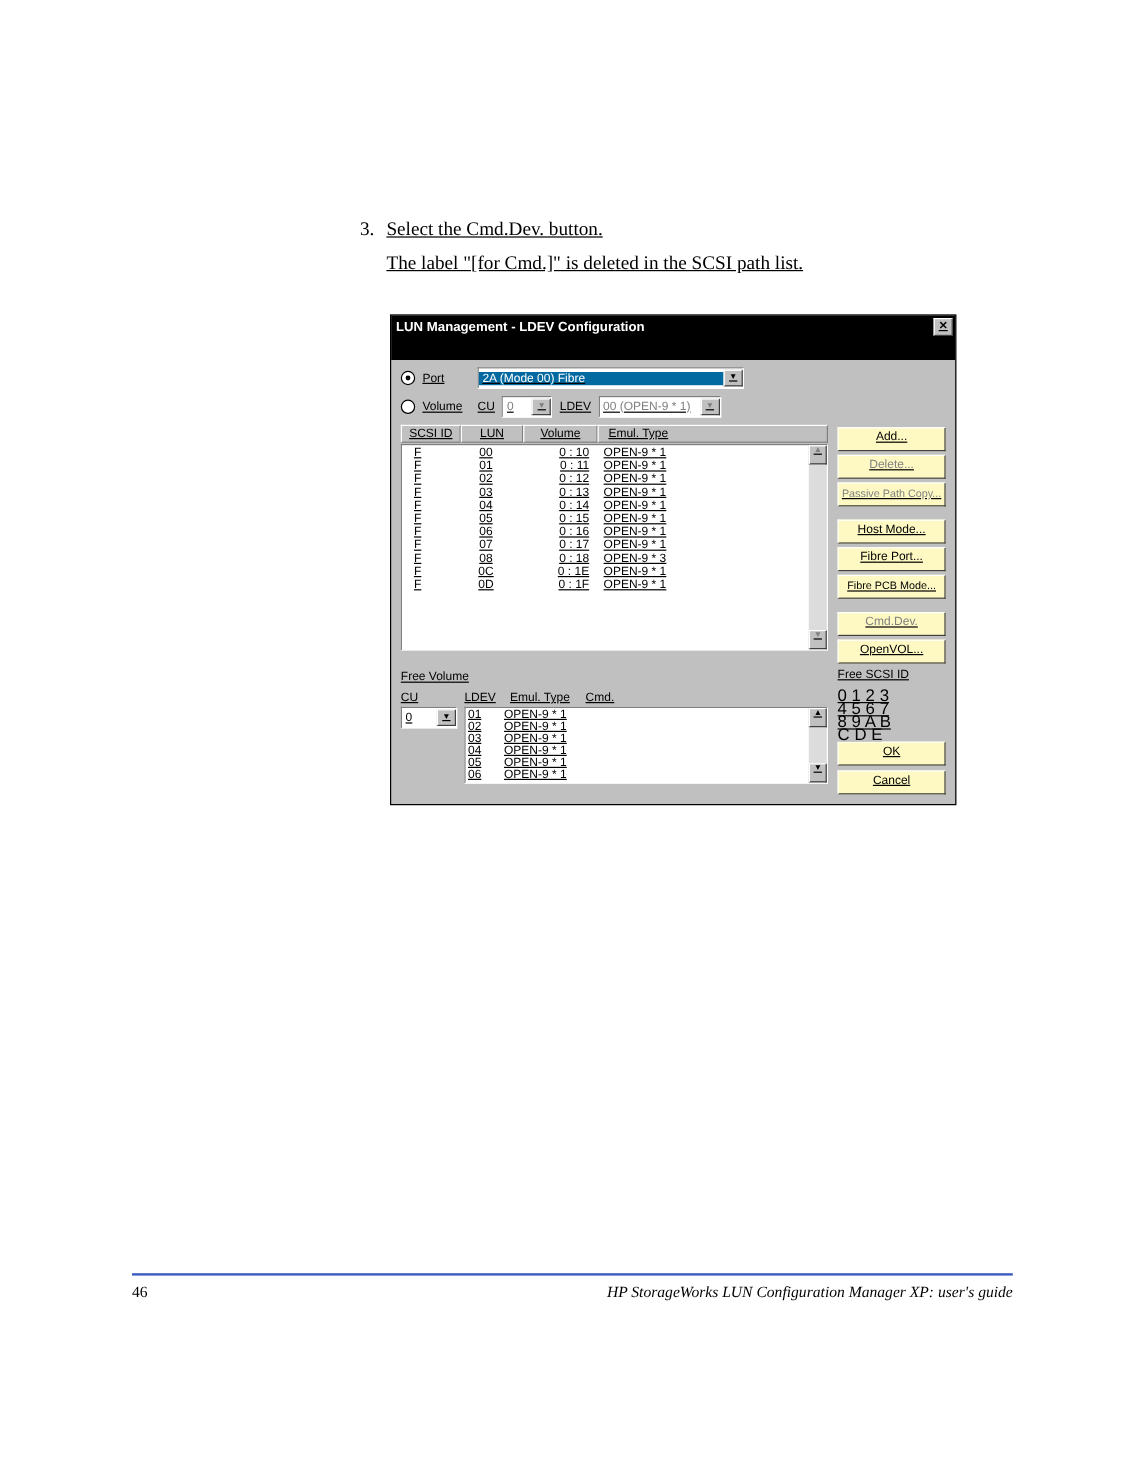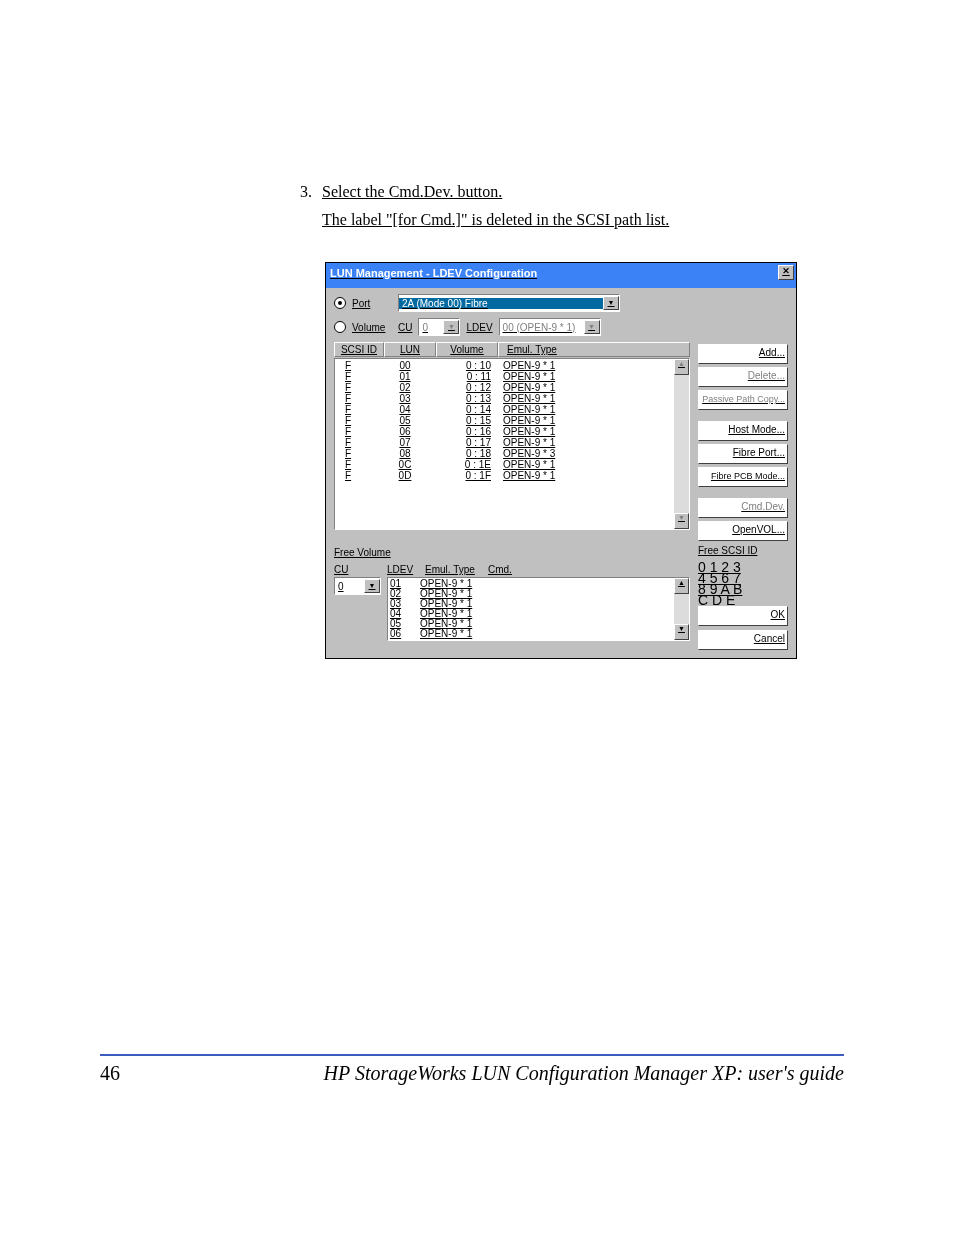"LUN Management - LDEV Configuration" .titlebar { background: #3b82f6 -> #000000; padding: 2px 2px 8px 4px -> 2px 2px 20px 4px }
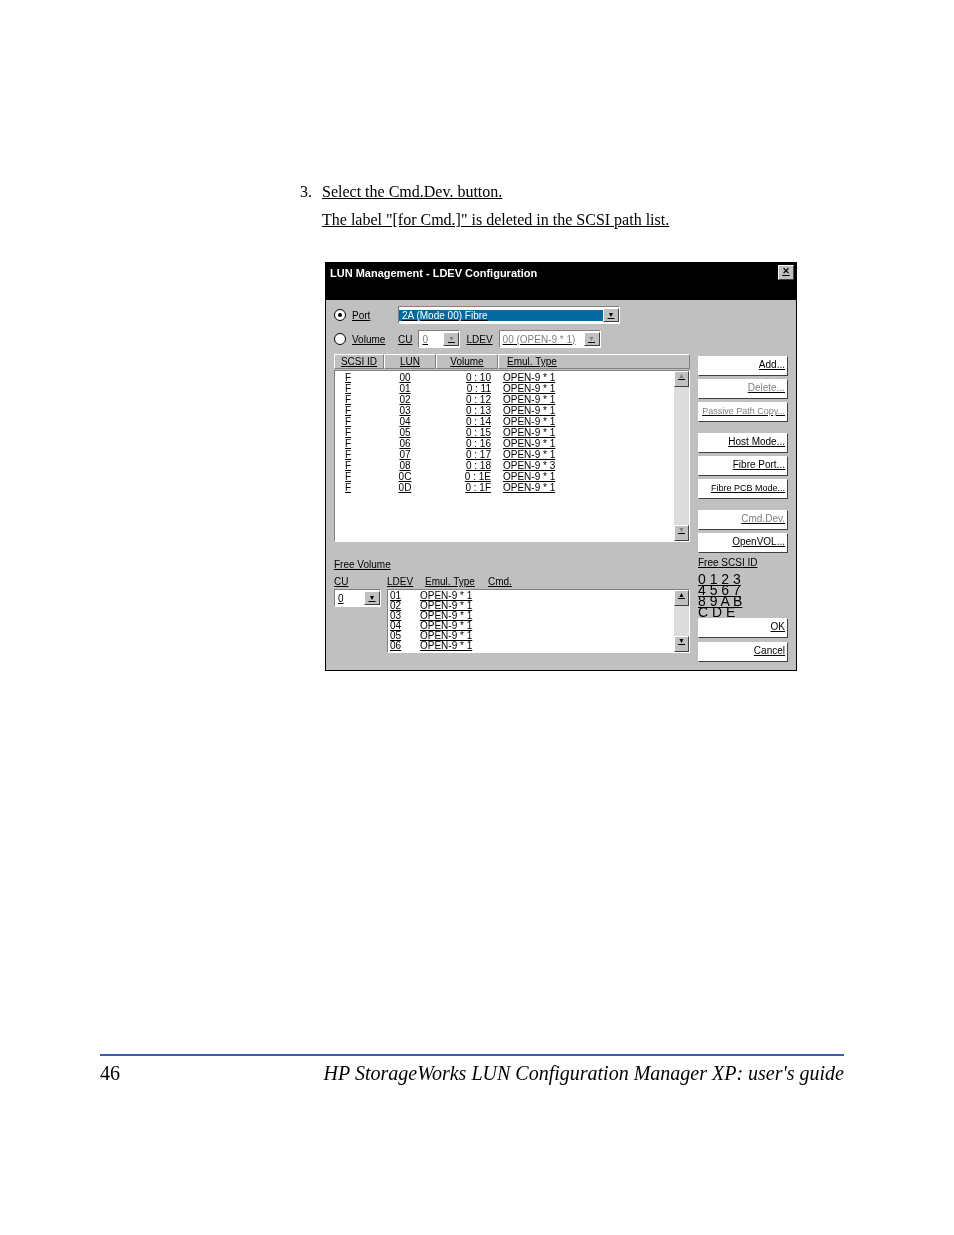"Add..." .wbtn { background: #ffffff -> #fef9c3; text-align: right -> center }
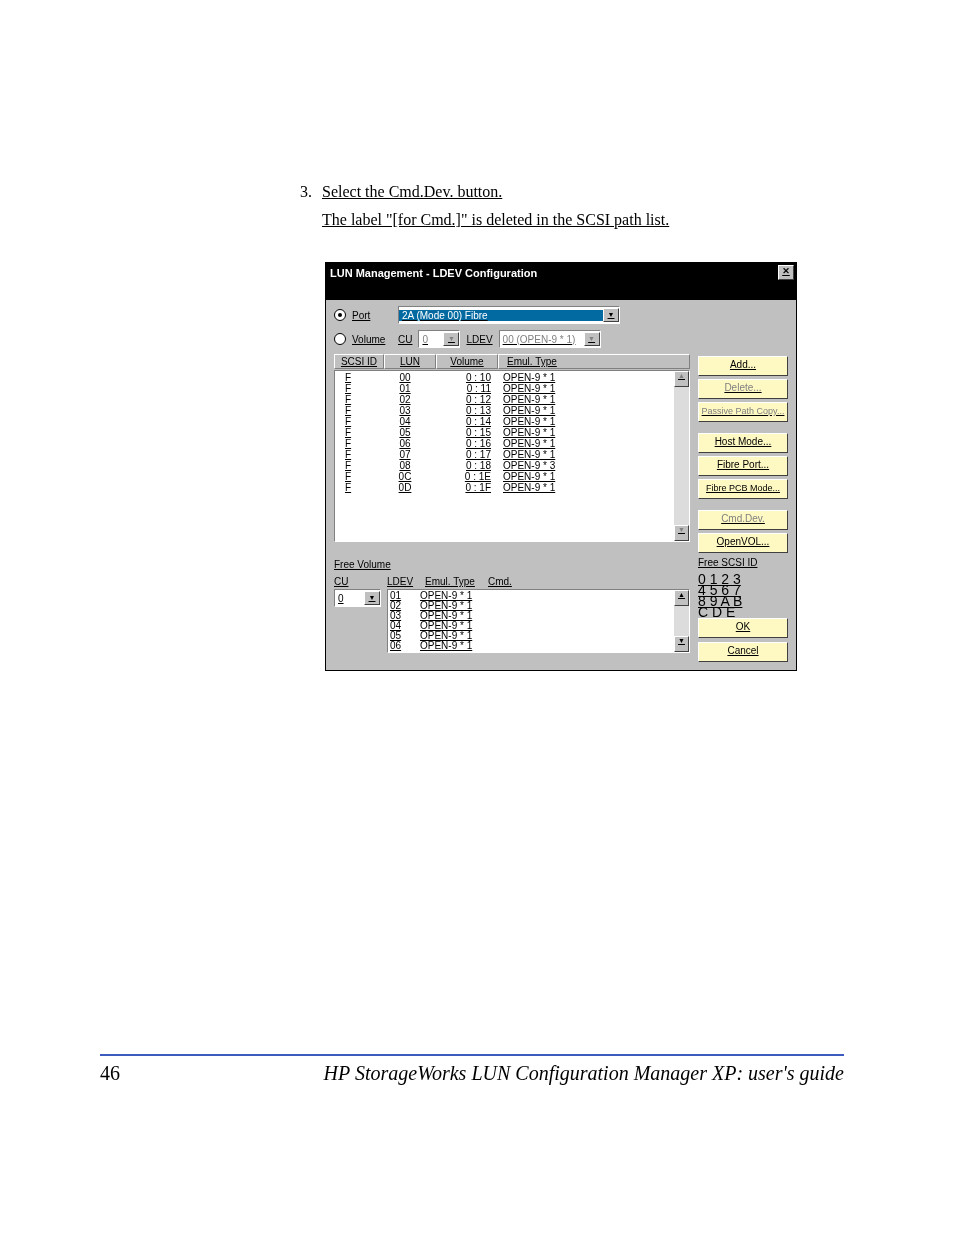"46" .footer { font-size: 20px -> 13px; left: 100px -> 110px }
